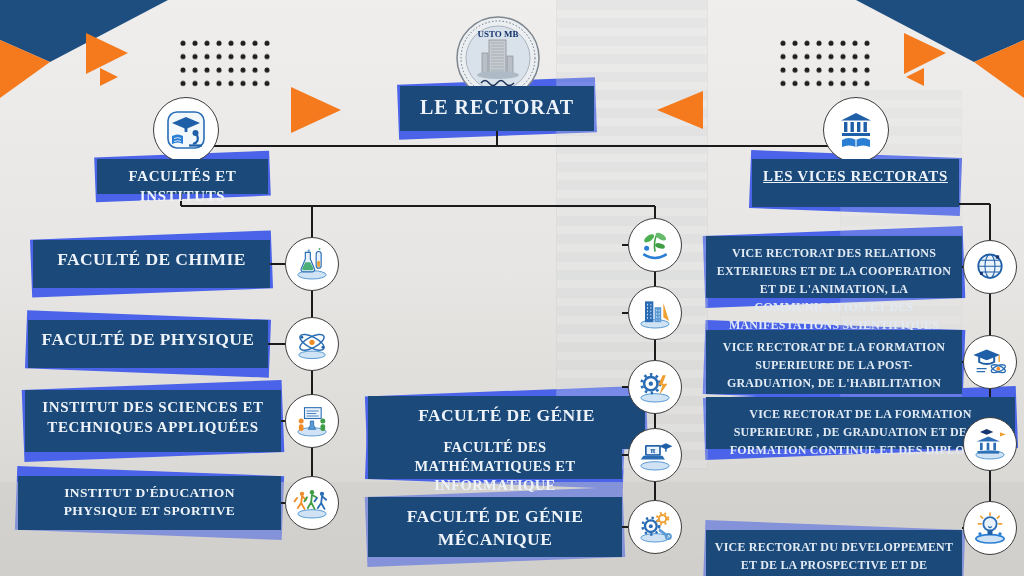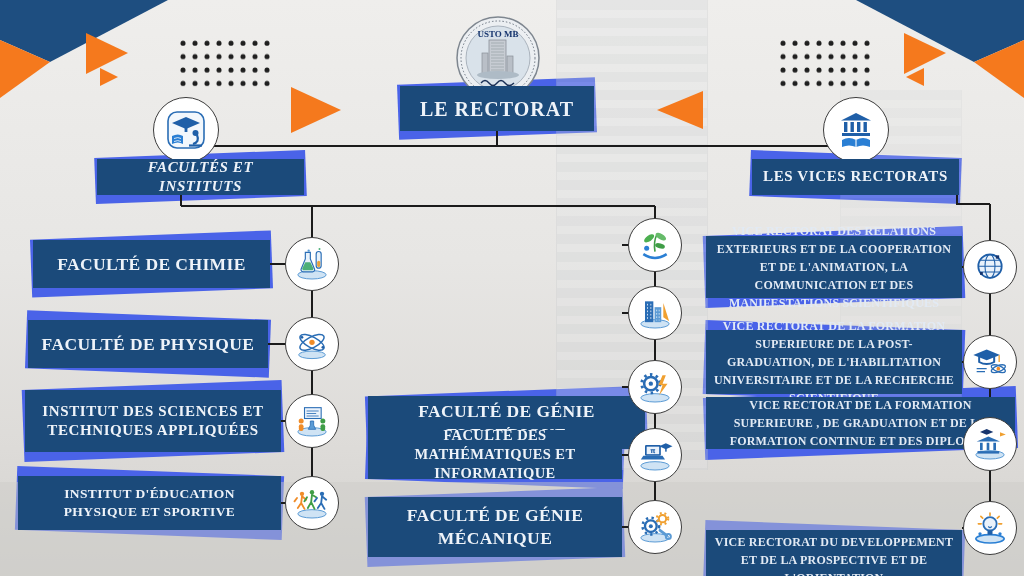"LE RECTORAT" .node { align-items: center -> flex-start; padding: 18px 8px -> 8px 8px }
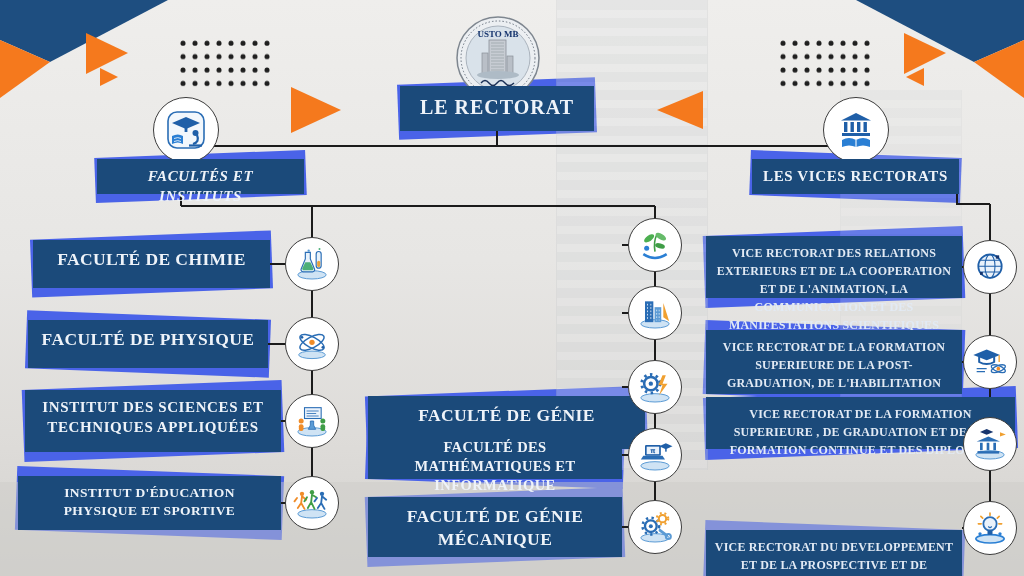"FACULTÉS ET INSTITUTS" div.node { font-style: italic -> none; width: 207px -> 171px }
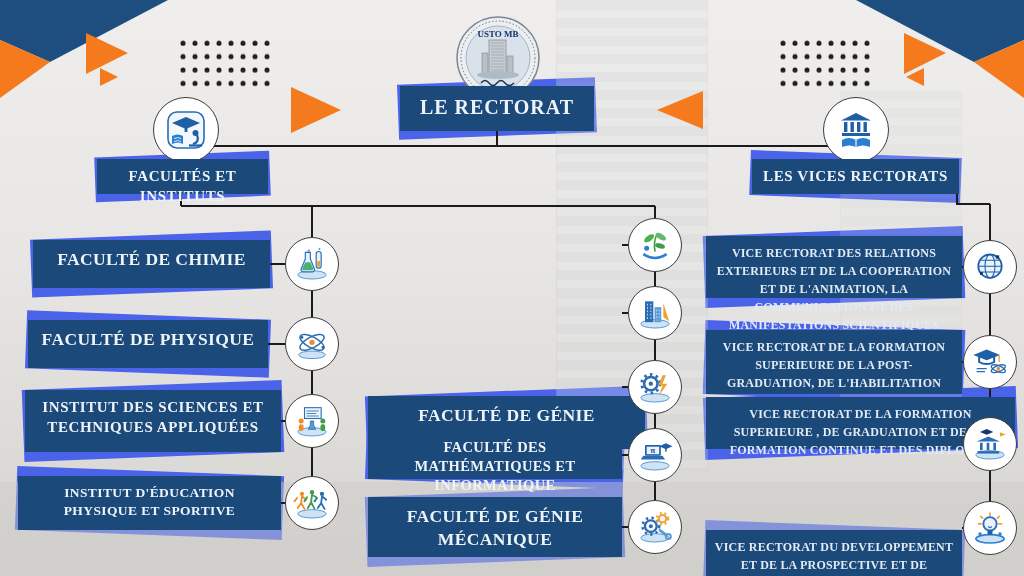"LES VICES RECTORATS" div.node { height: 35px -> 48px; text-decoration: none -> underline }
